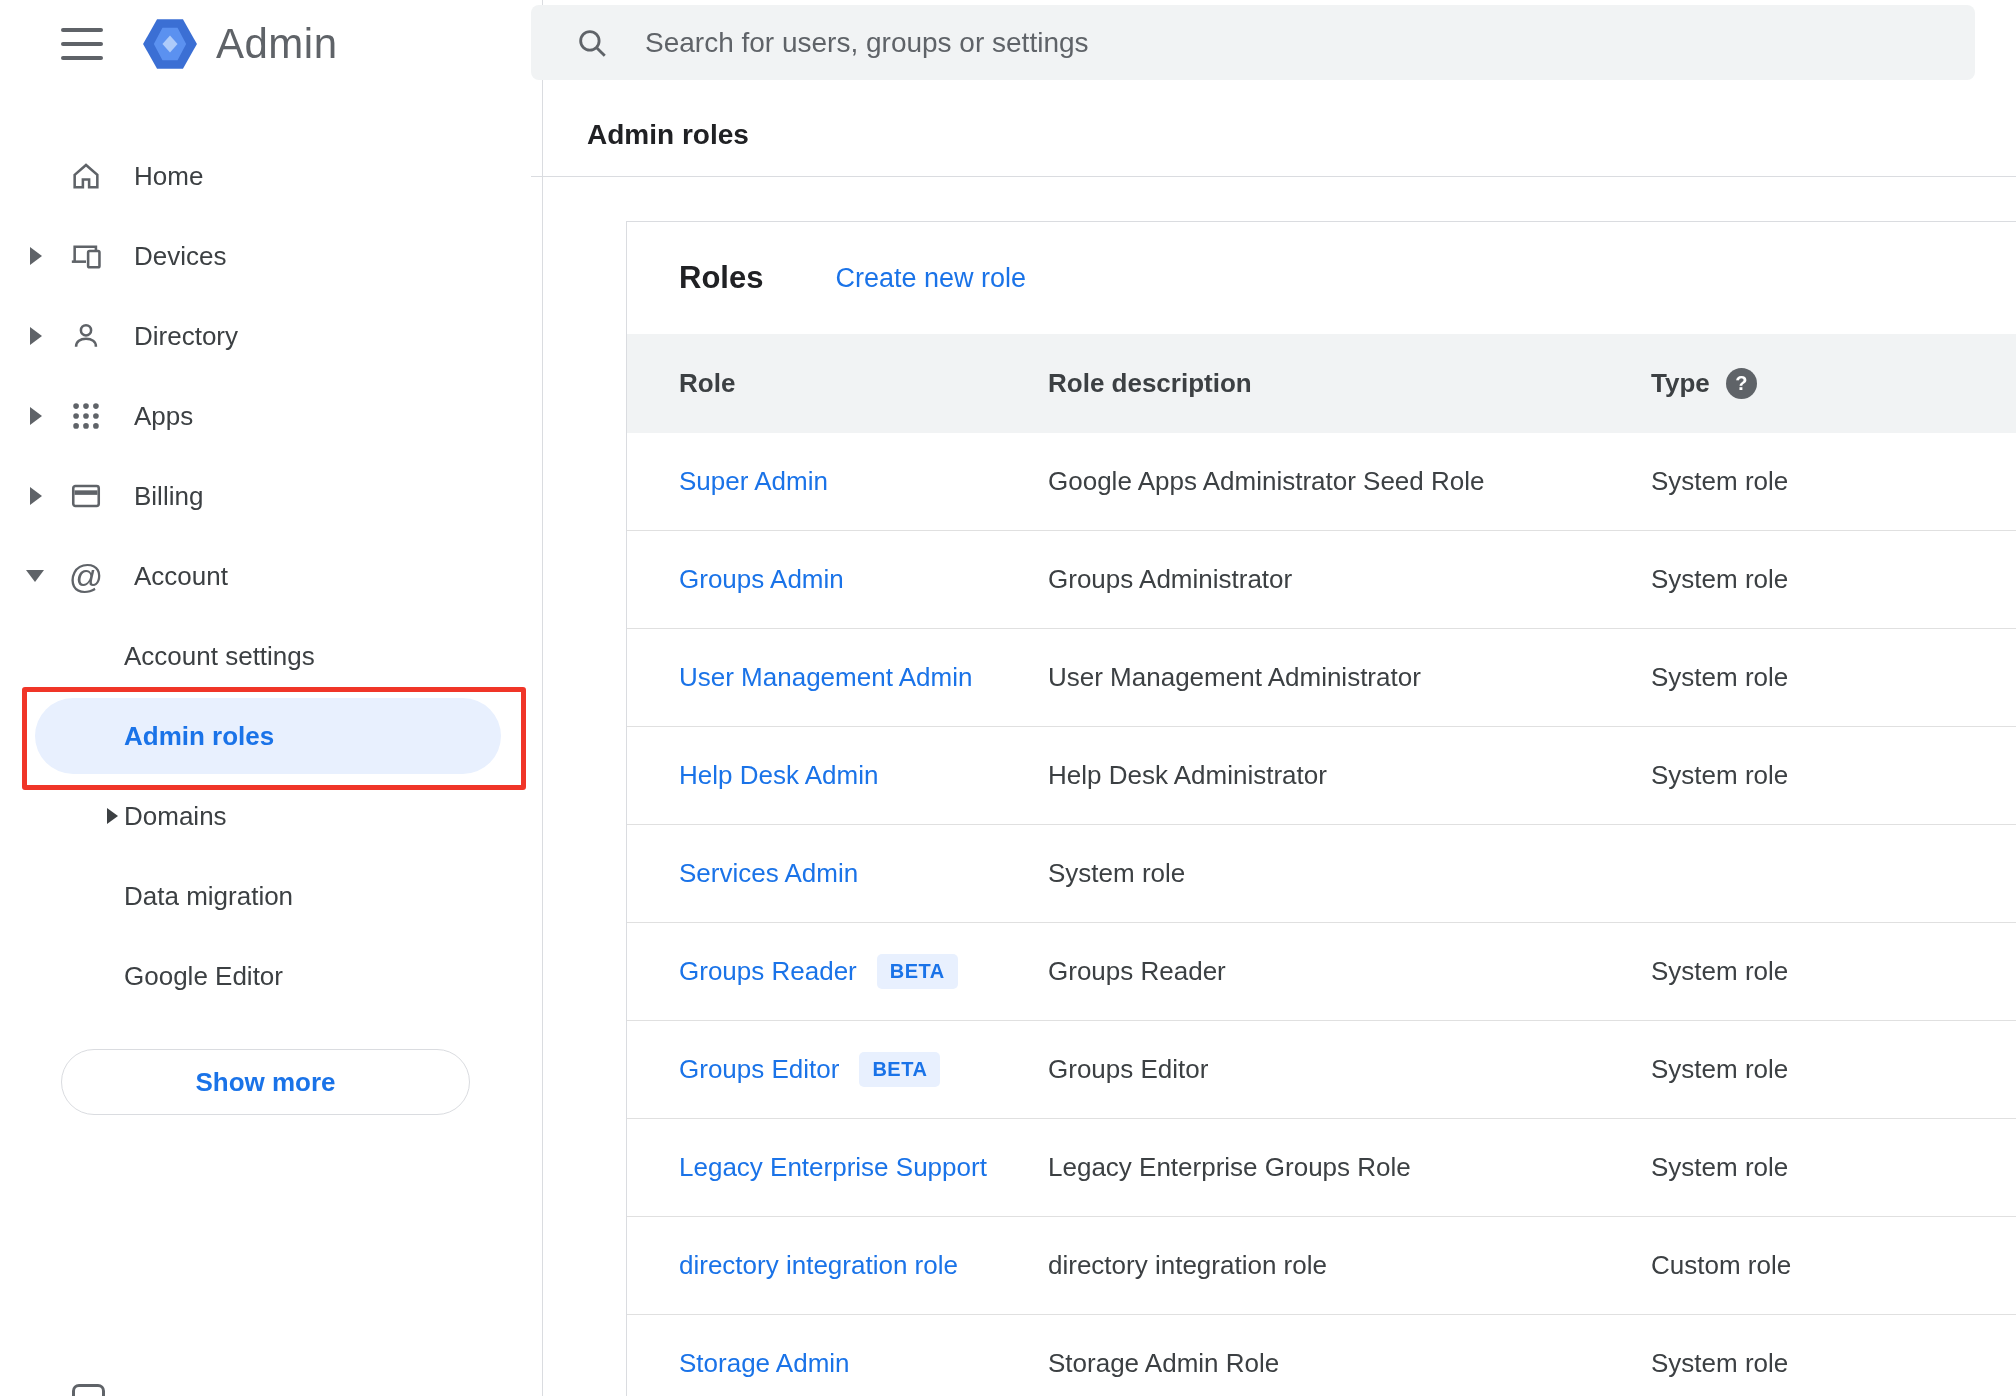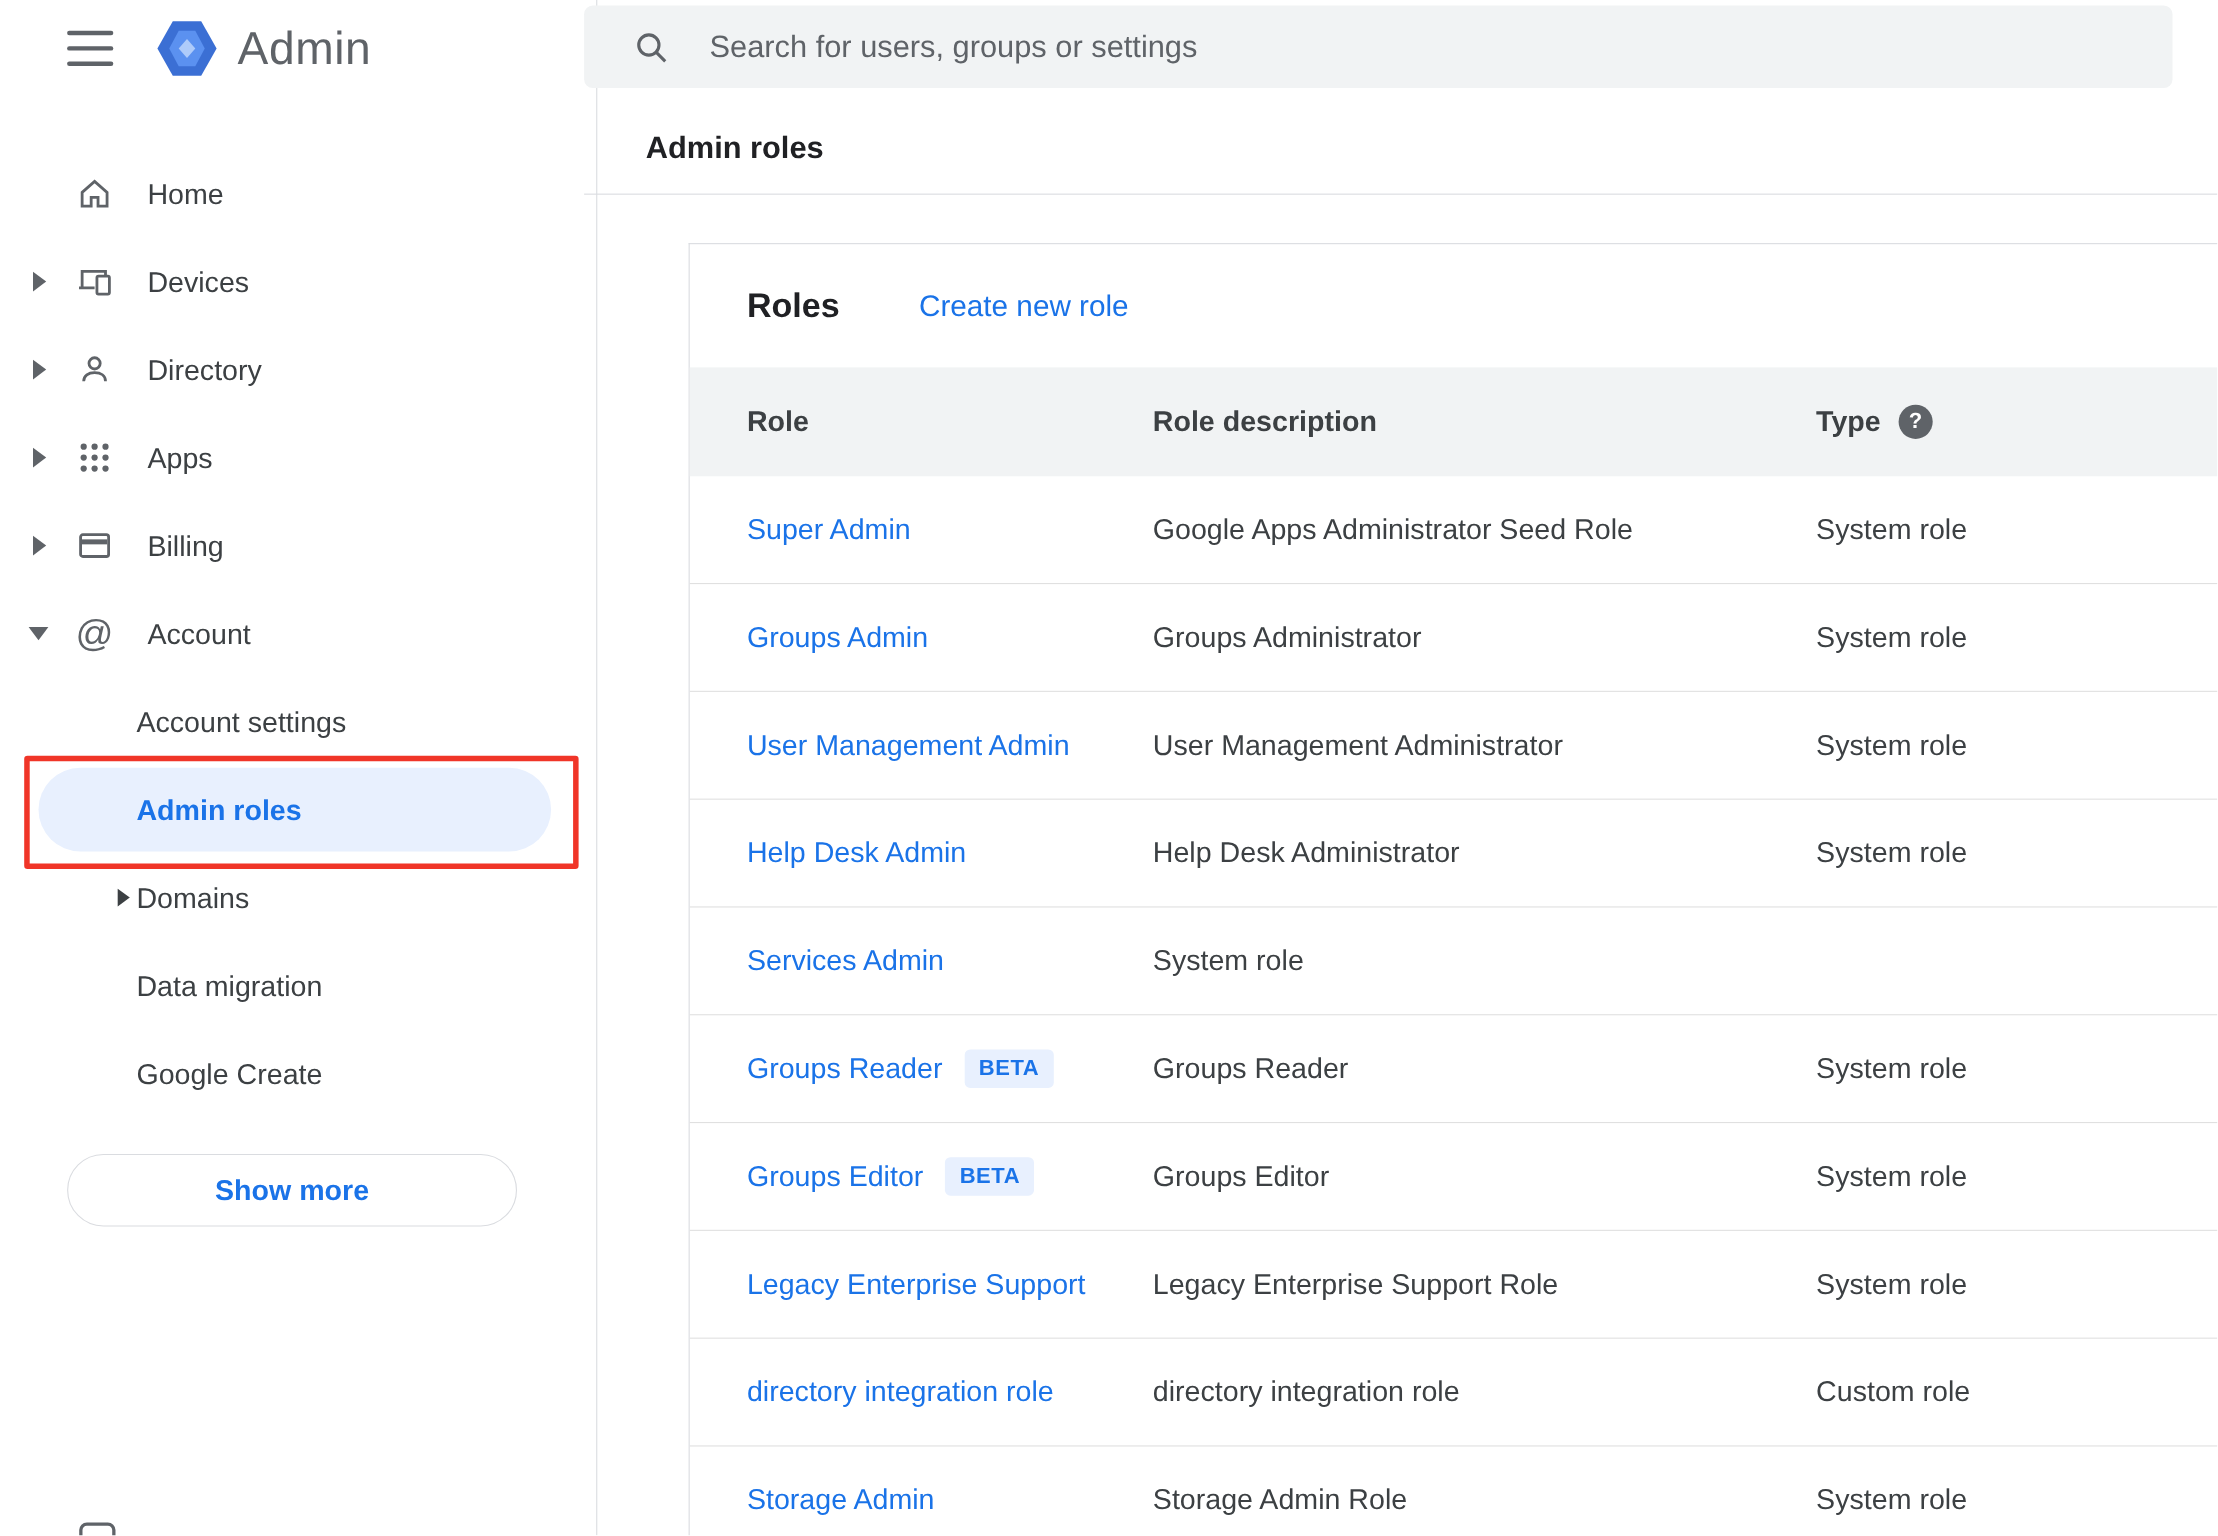"Google Create" span.nav-label { text: Create -> Editor }
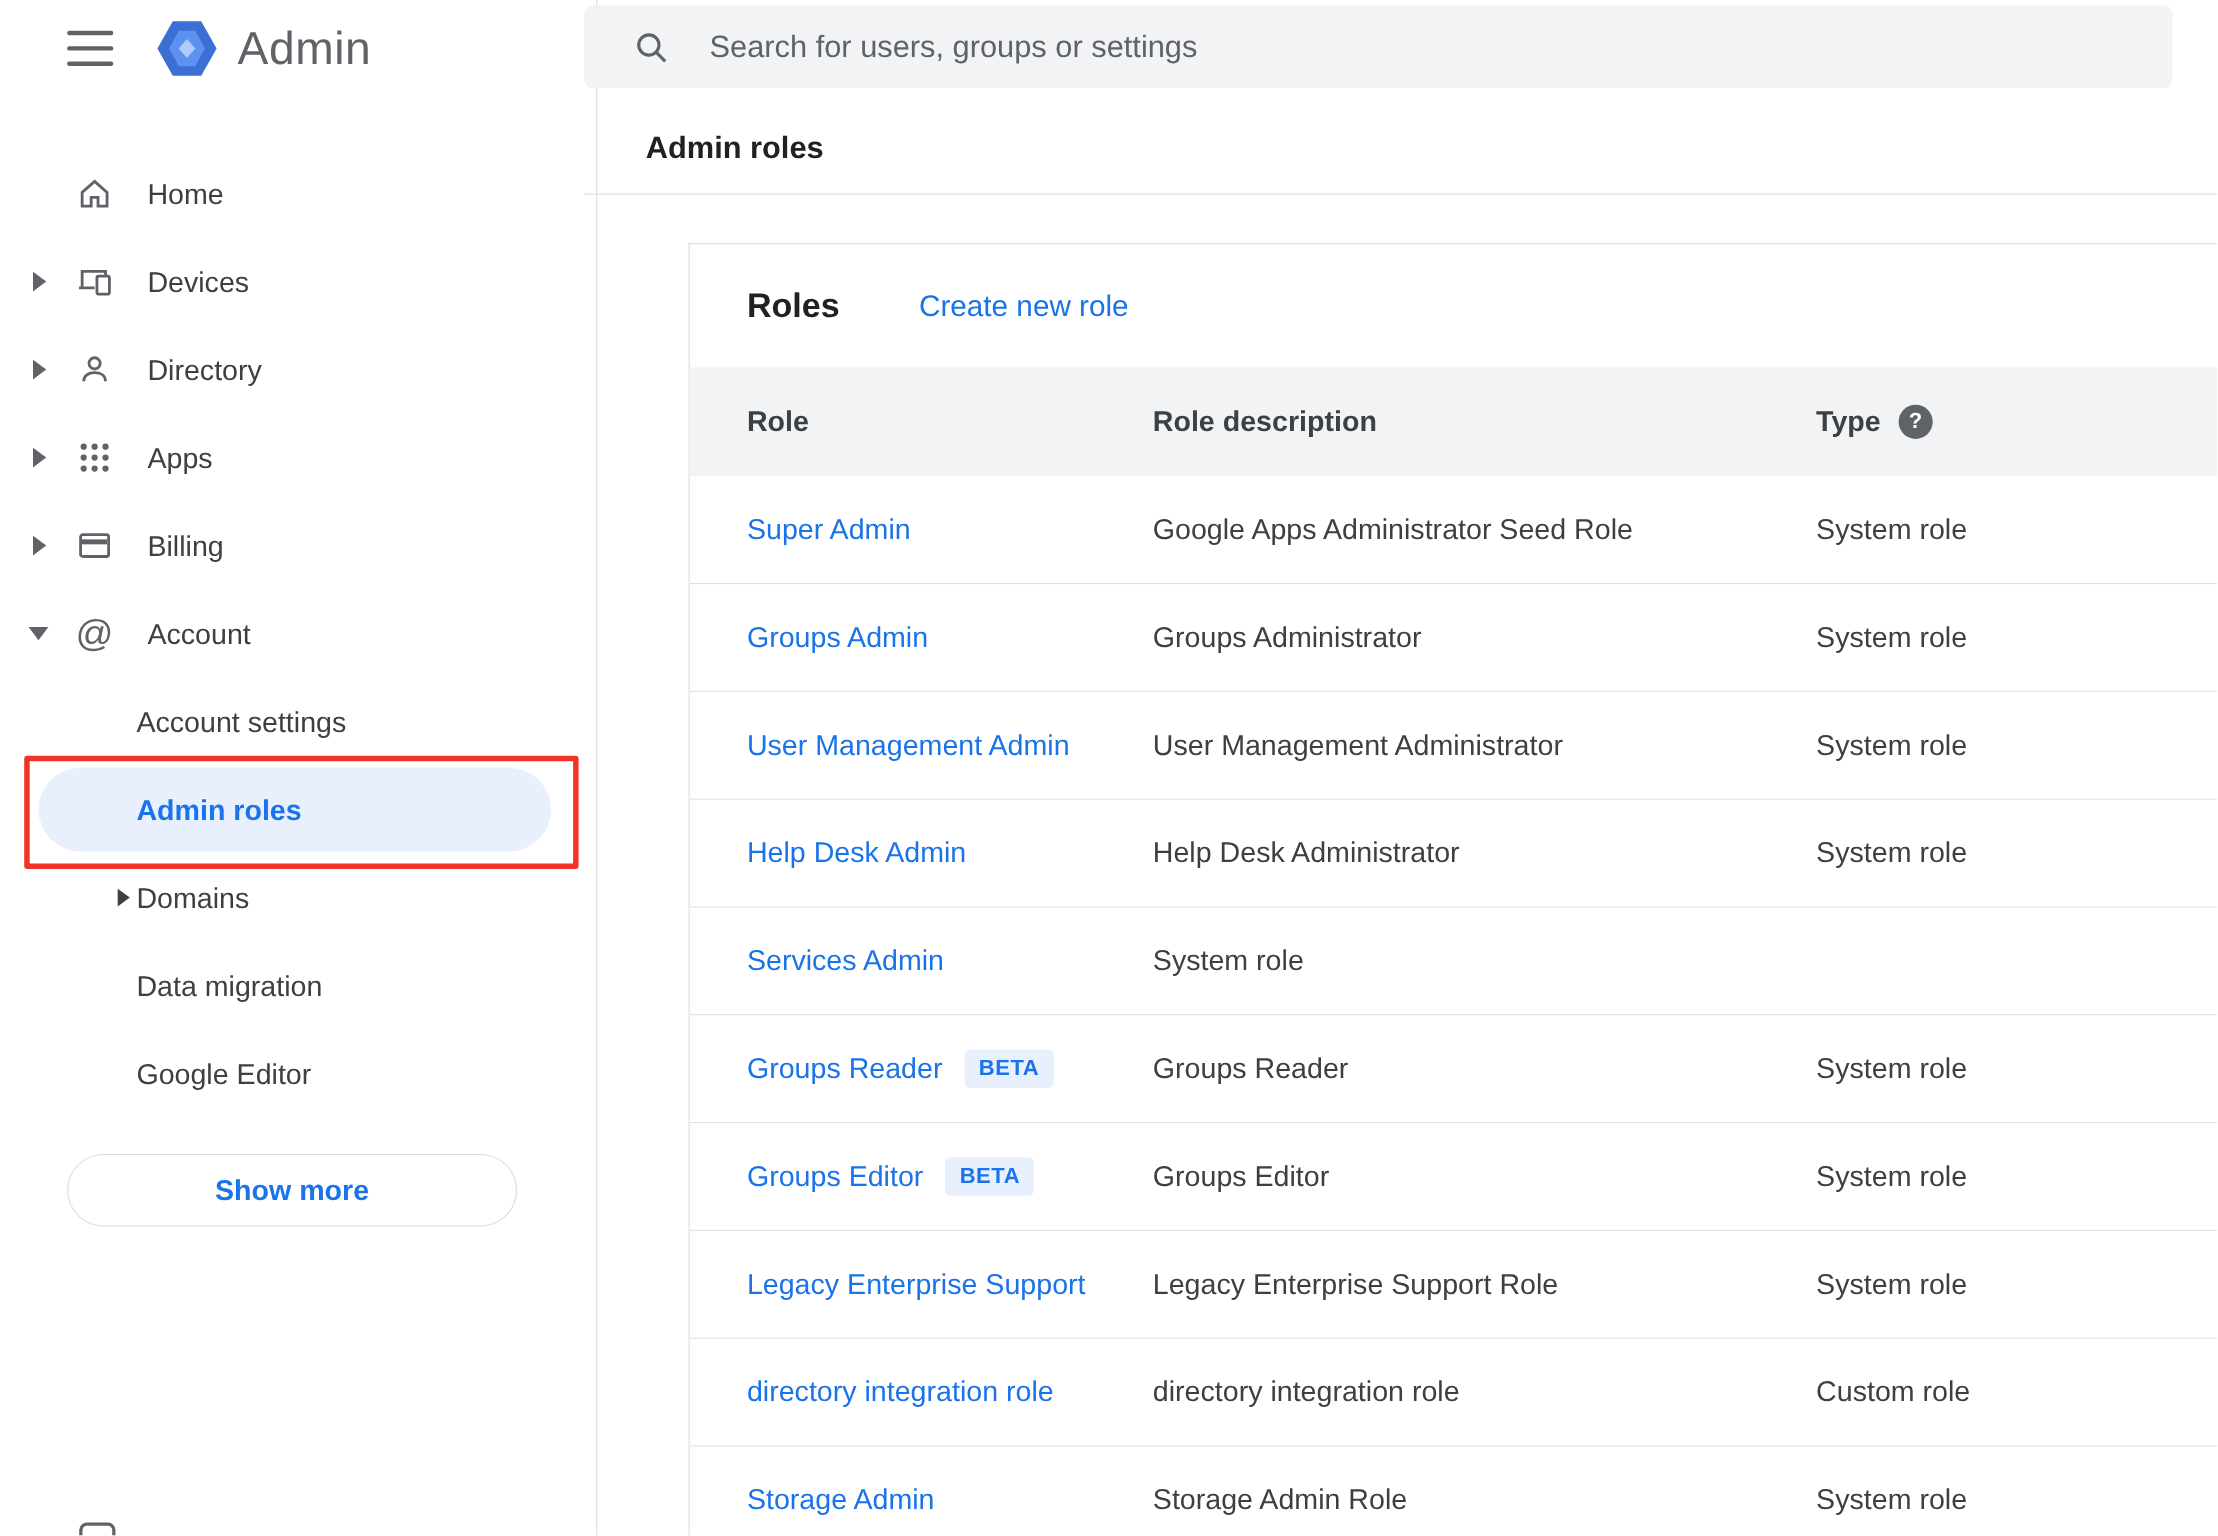"Legacy Enterprise Support Role" div.col-desc { text: Support -> Groups }
